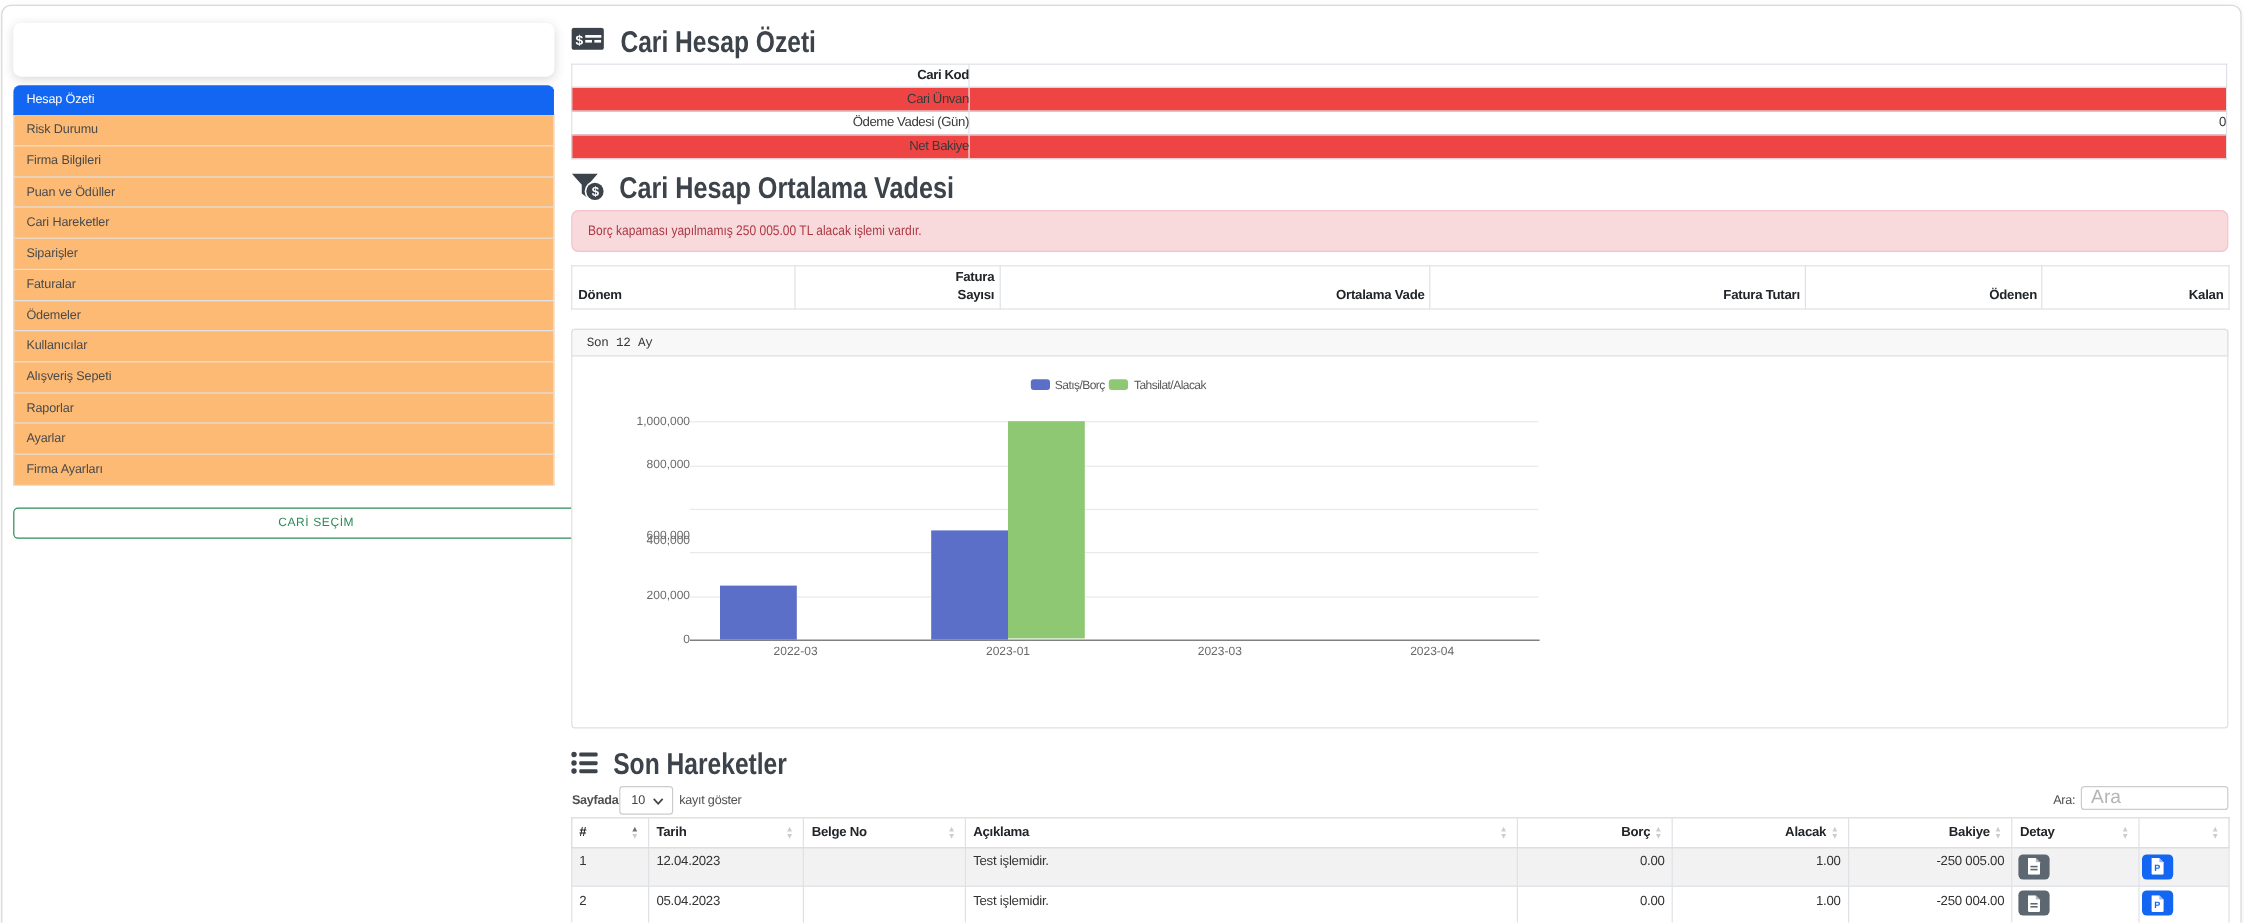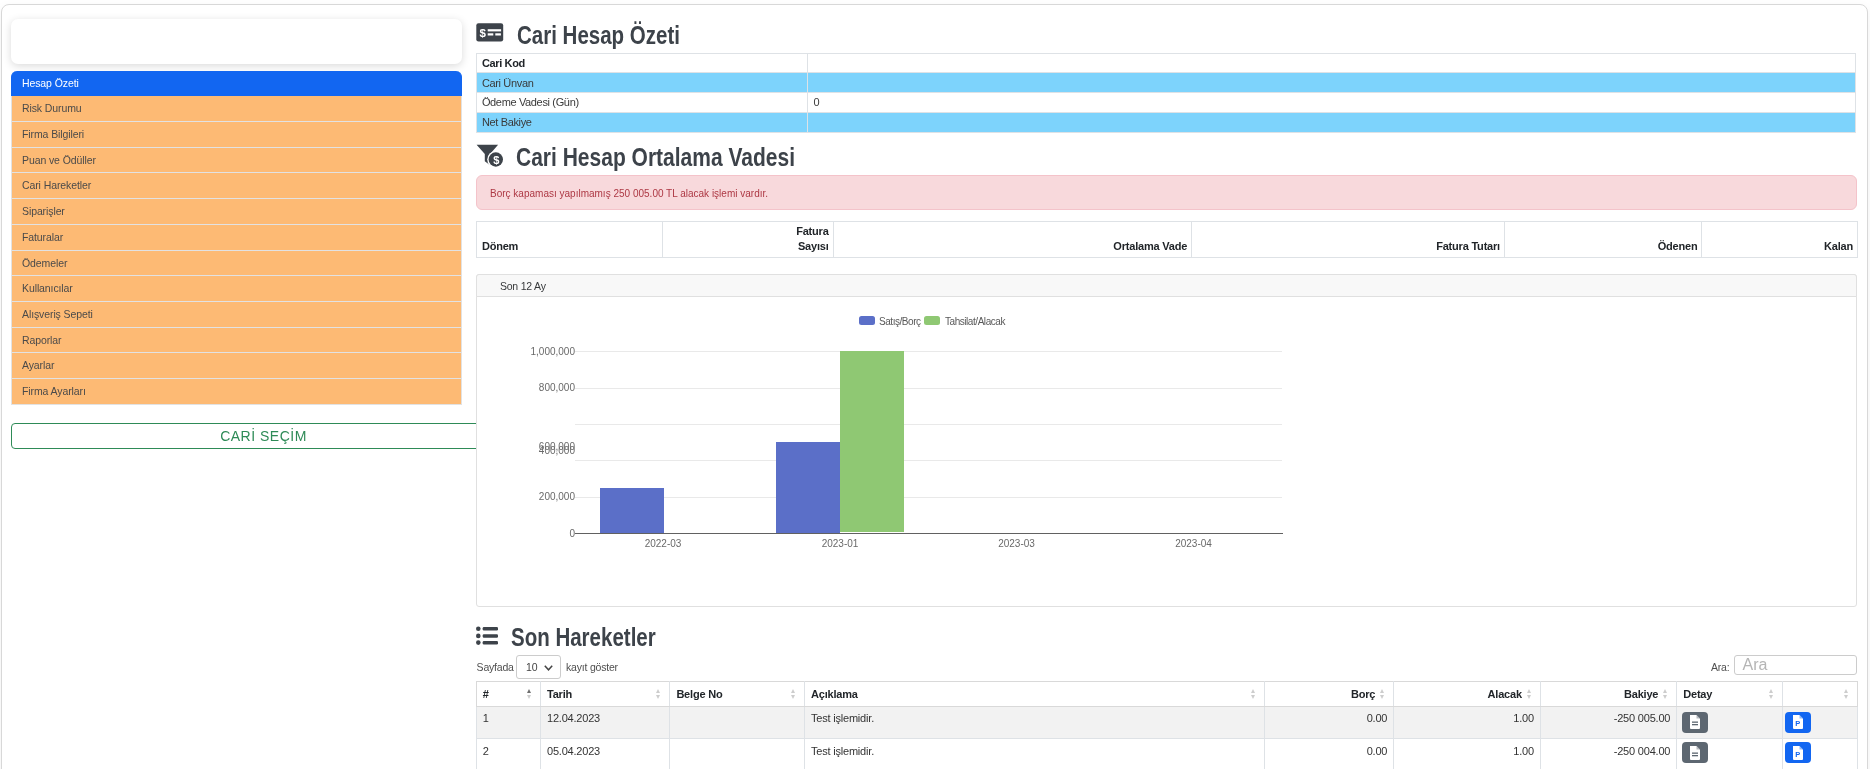"Cari Kod" #sumtab td, #sumtab th { text-align: left -> right }
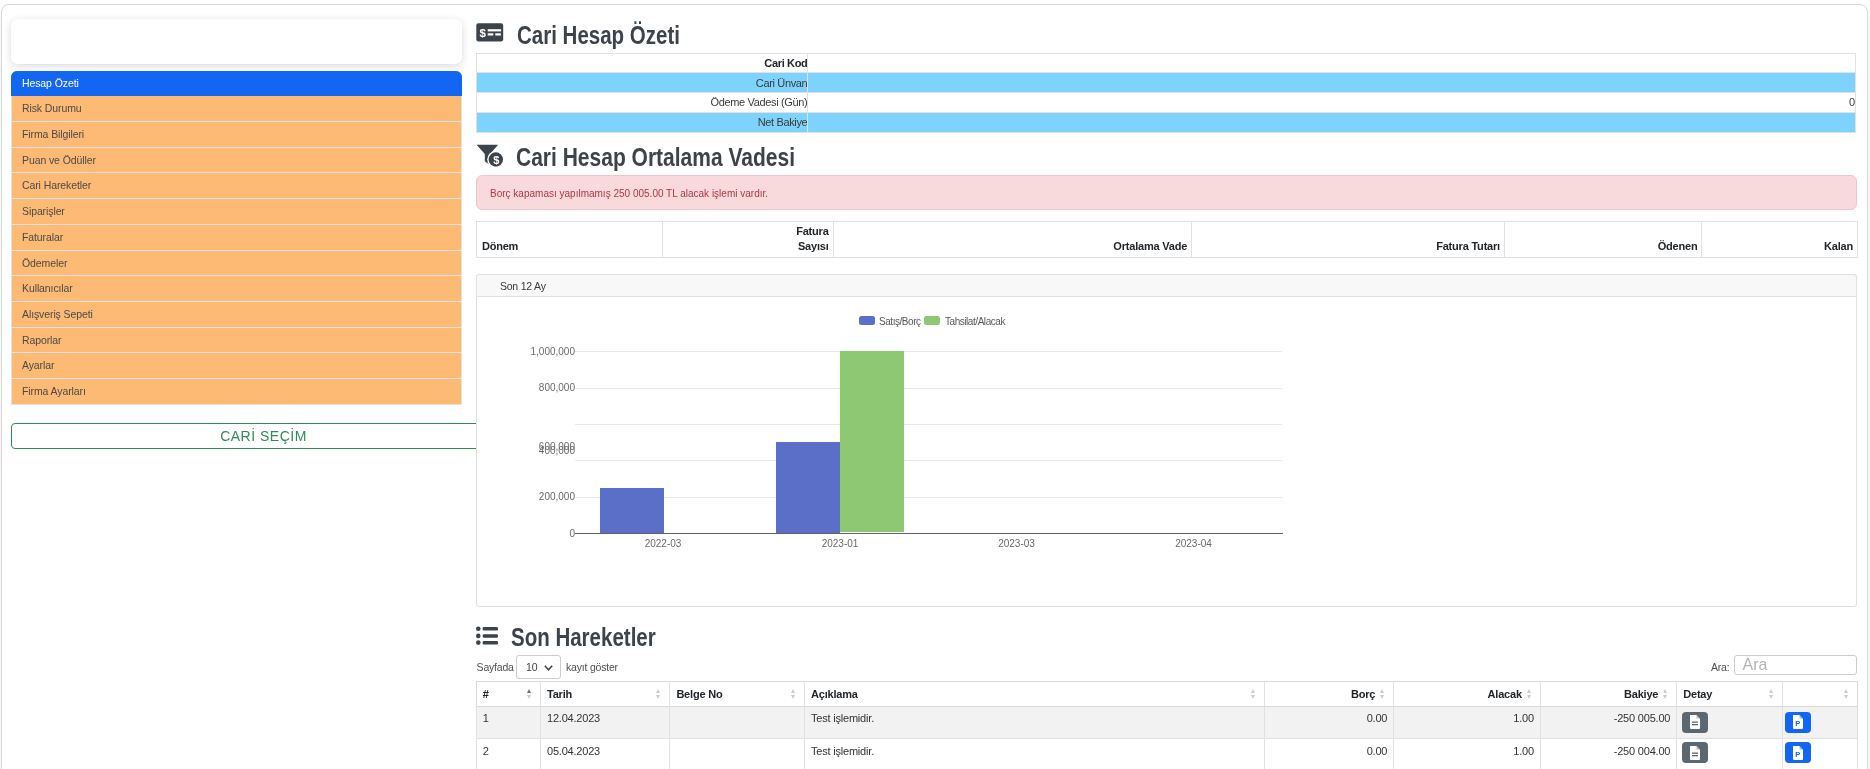"Cari Ünvan" #sumtab tr.g td { background: #7dd3fc -> #ef4444 }
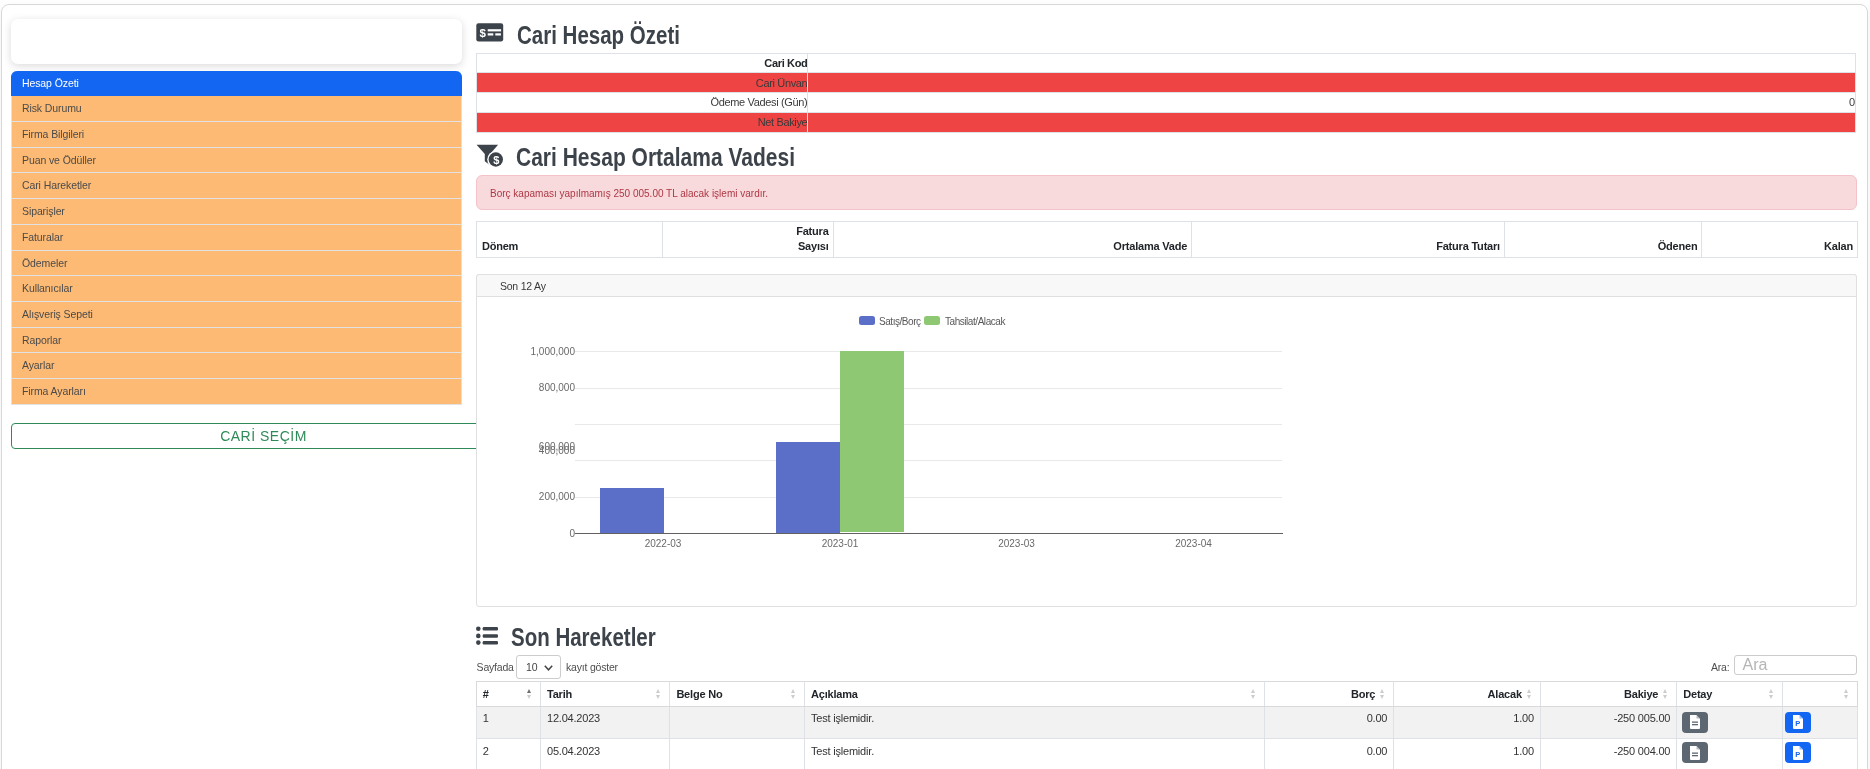"Son 12 Ay" #cardhead { font-family: none -> Liberation Mono, monospace; padding-left: 23px -> 12px }
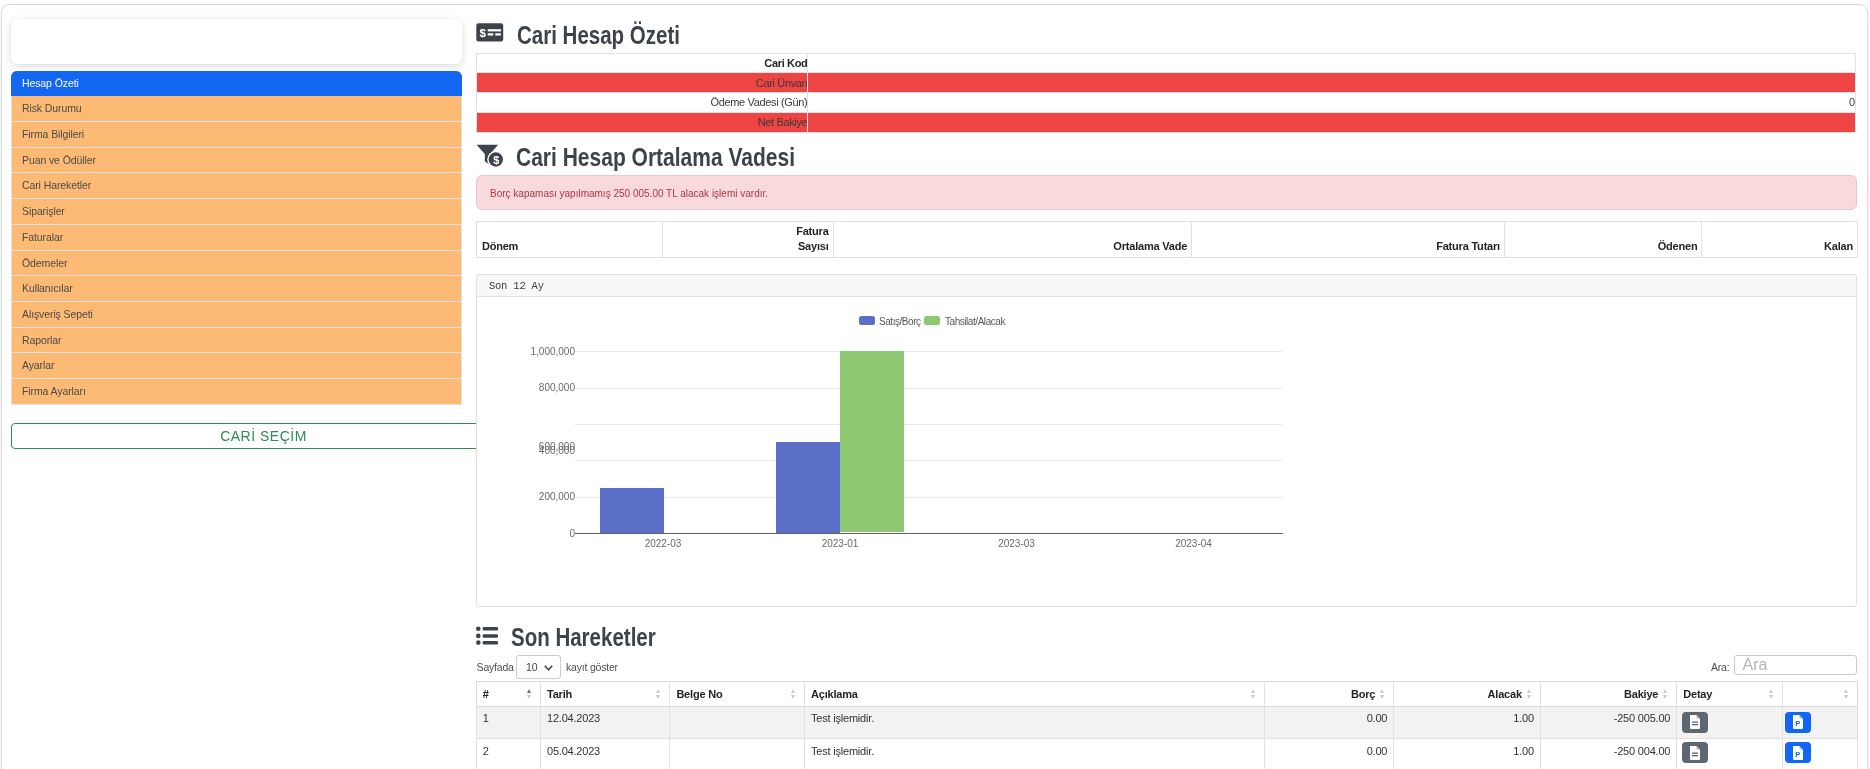"CARİ SEÇİM" #cariBtn { font-size: 14px -> 10px }
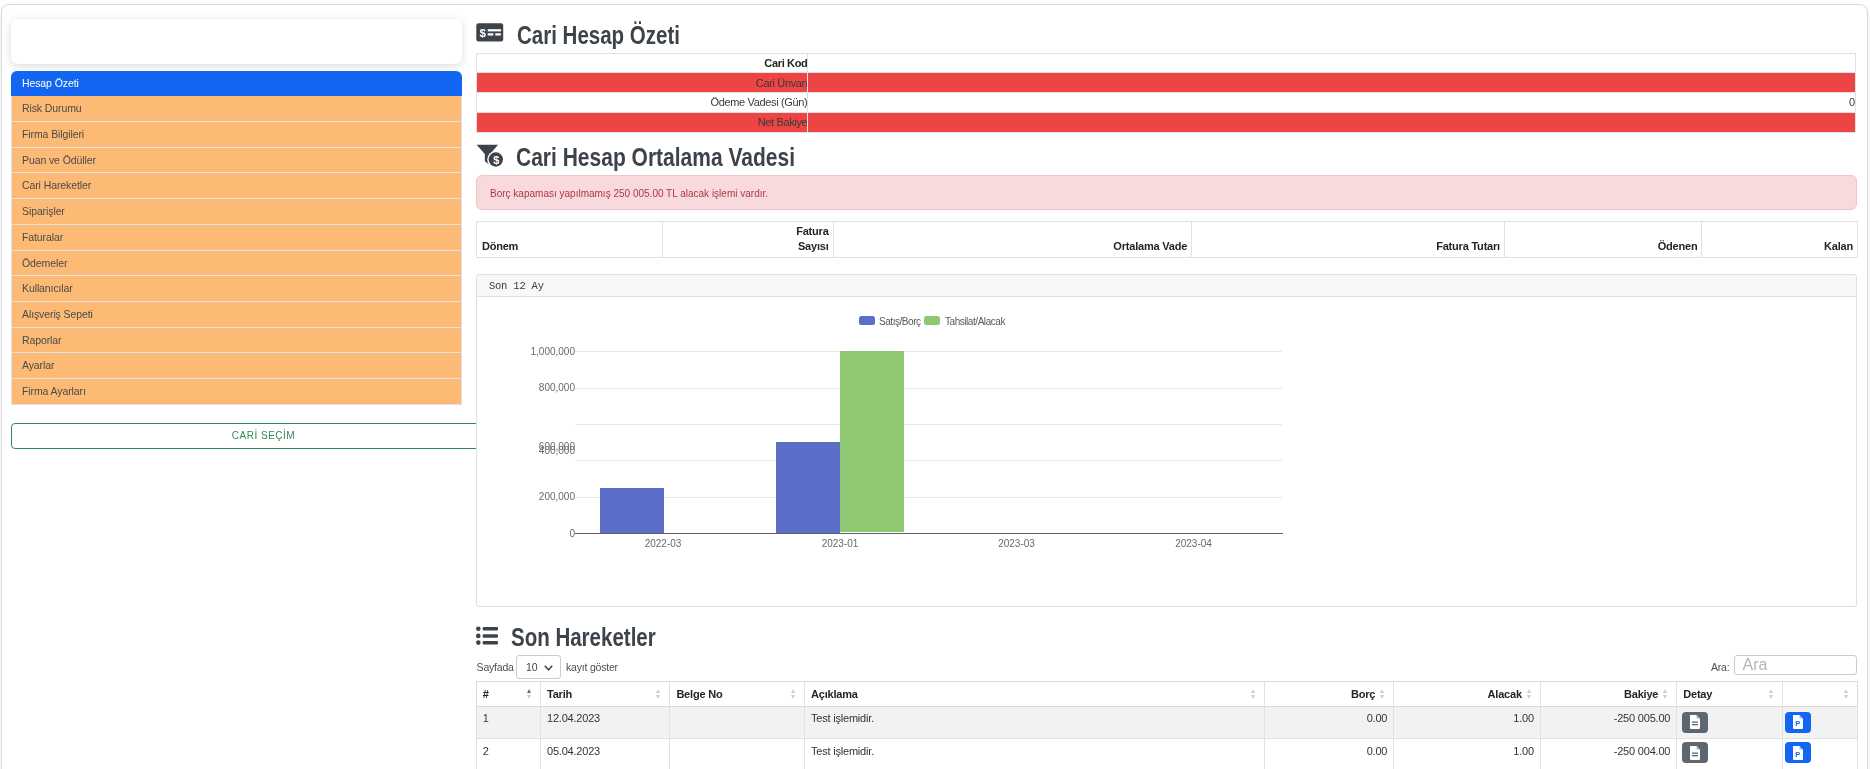"Sayfada" div.ctl { font-weight: none -> bold }
